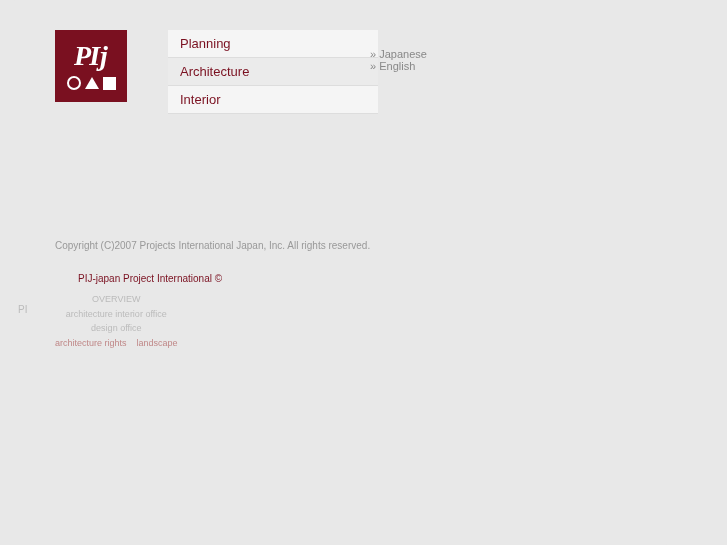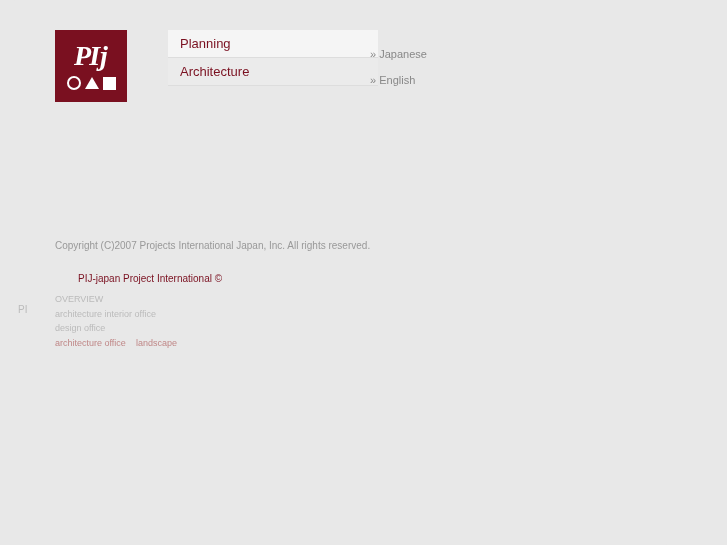"Japanese" .lang-links { gap: 14px -> 0 }
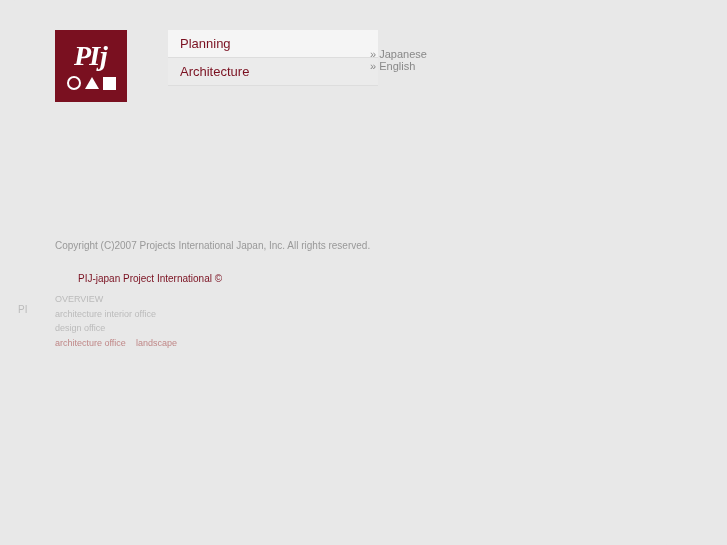"Interior" a.nav-item { html: none -> <a>Interior</a> }
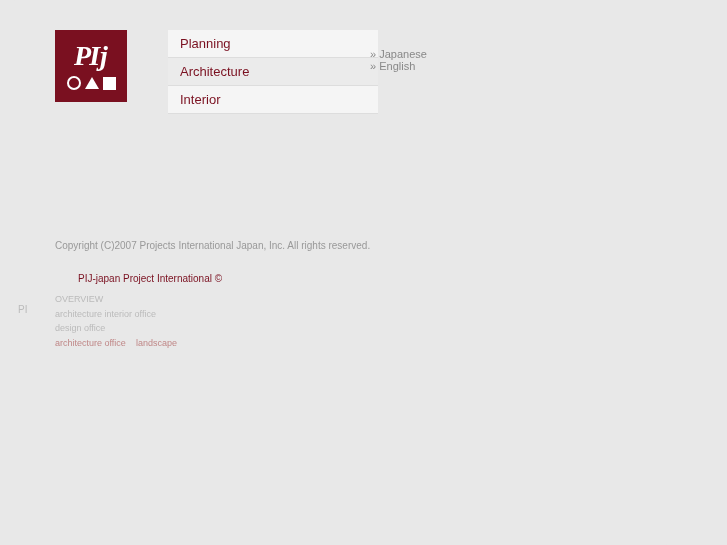"OVERVIEW" .small-text-block div { text-align: none -> center }
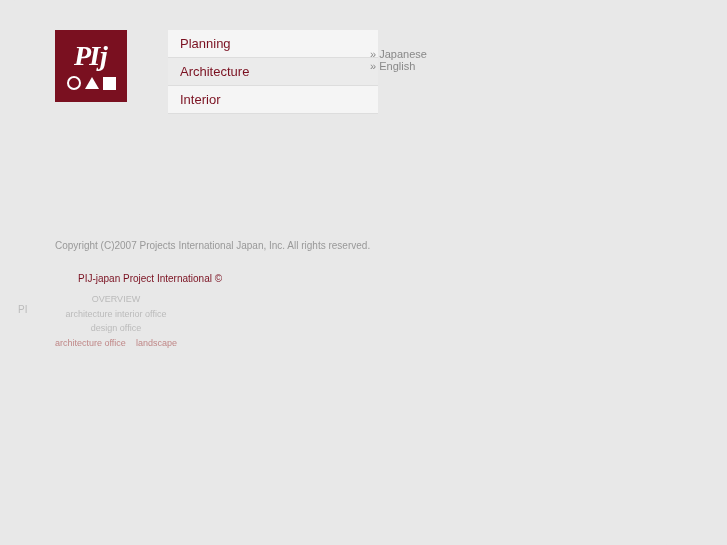"architecture office" span.small-text-link { text: office -> rights }
